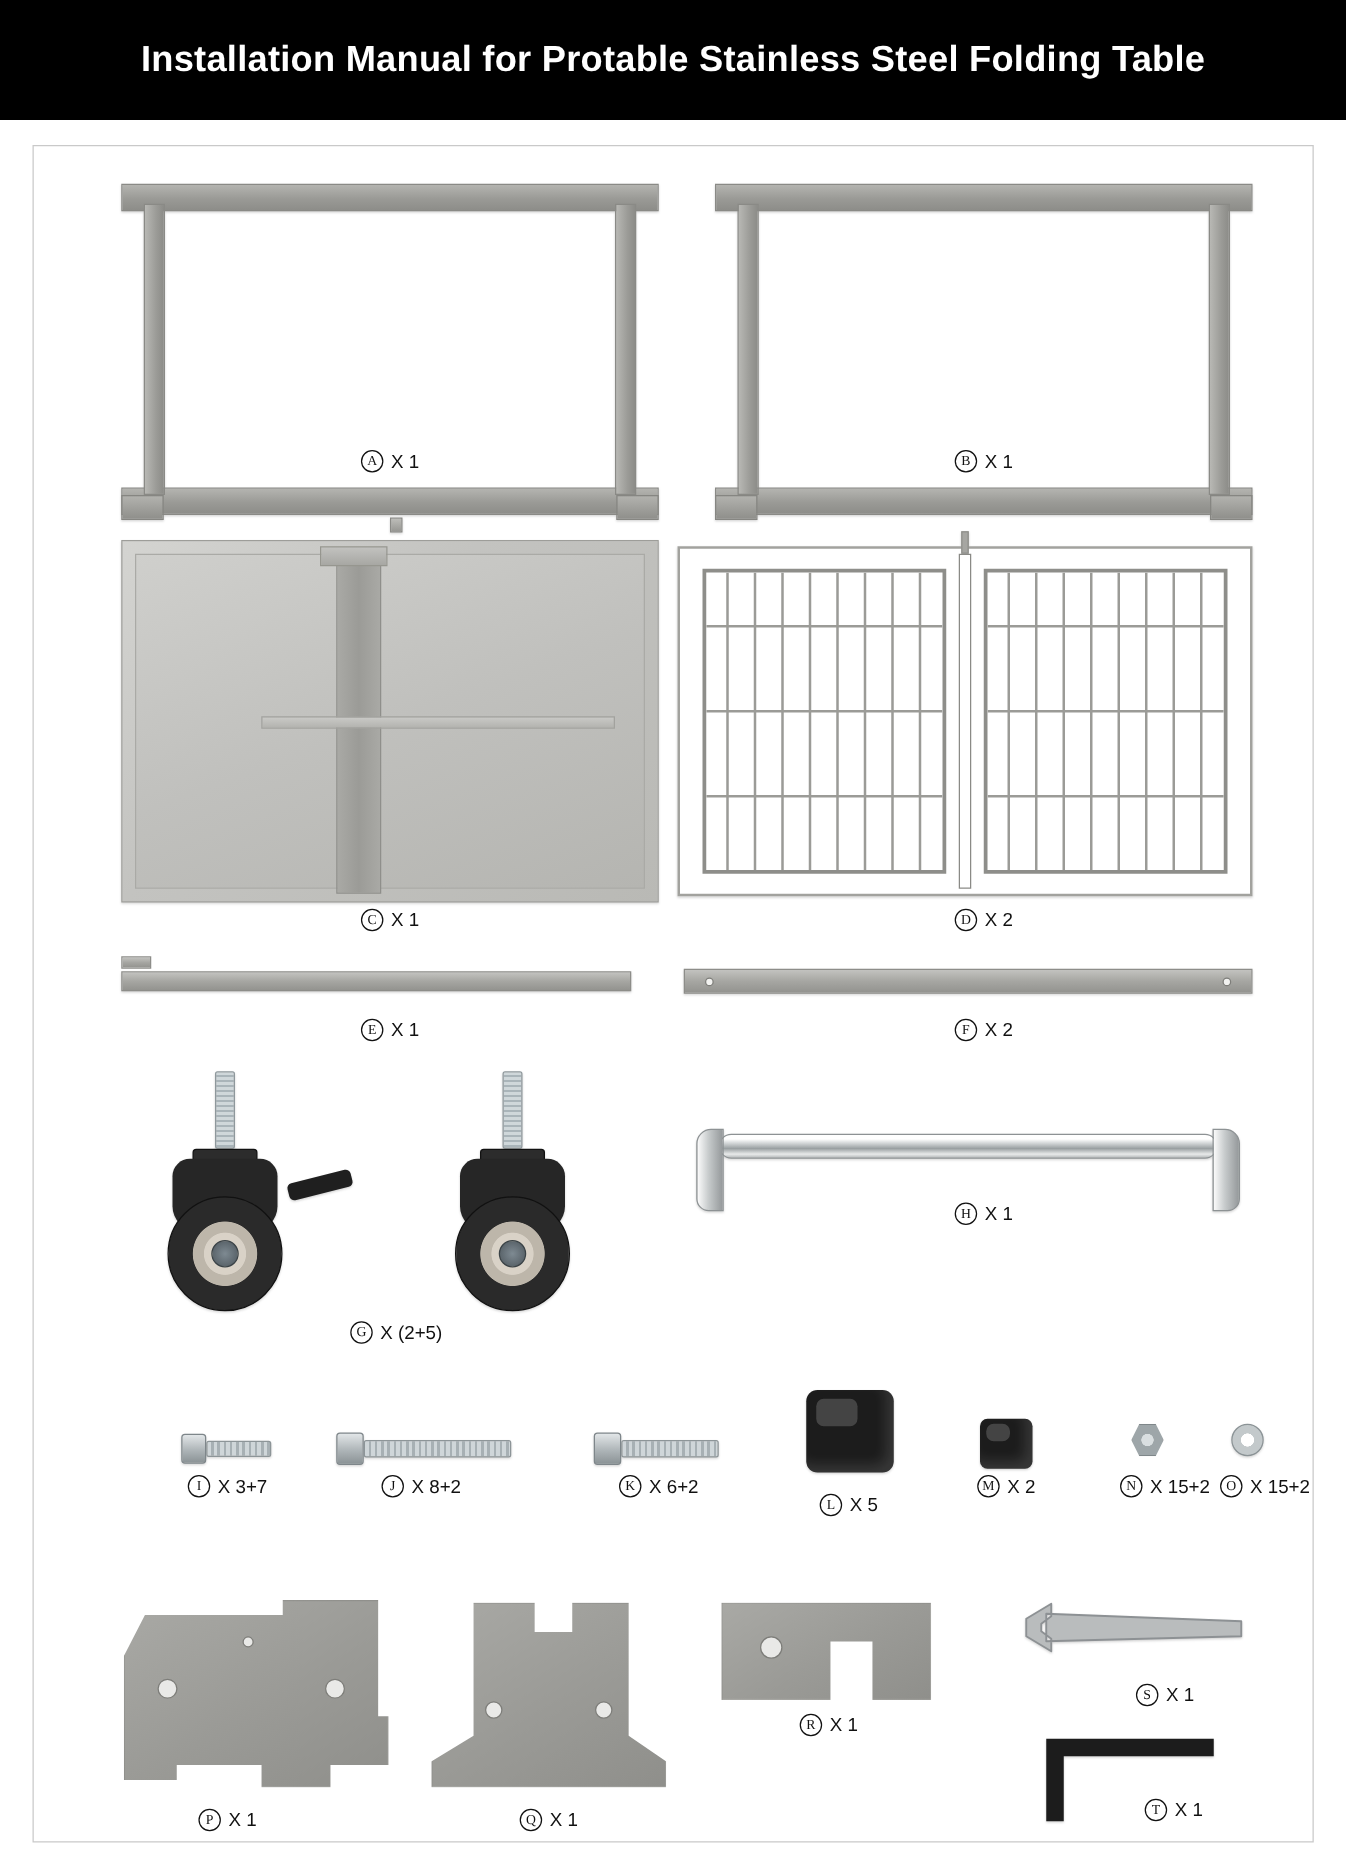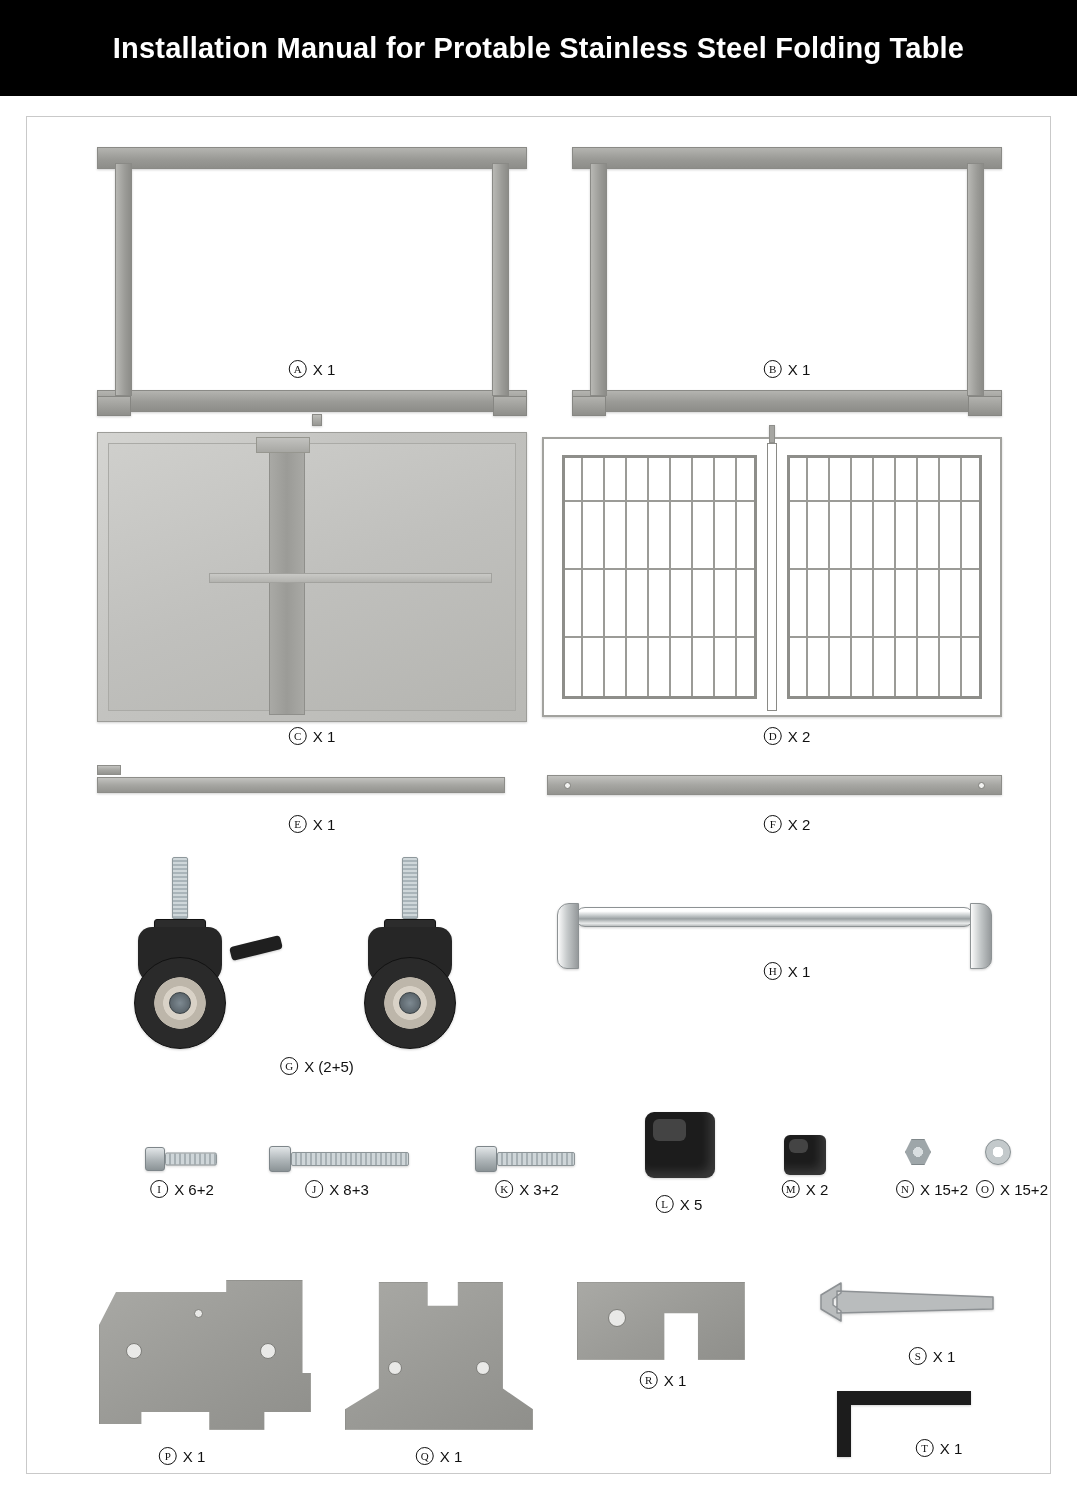"X 6+2" span { text: 6+2 -> 3+7 }
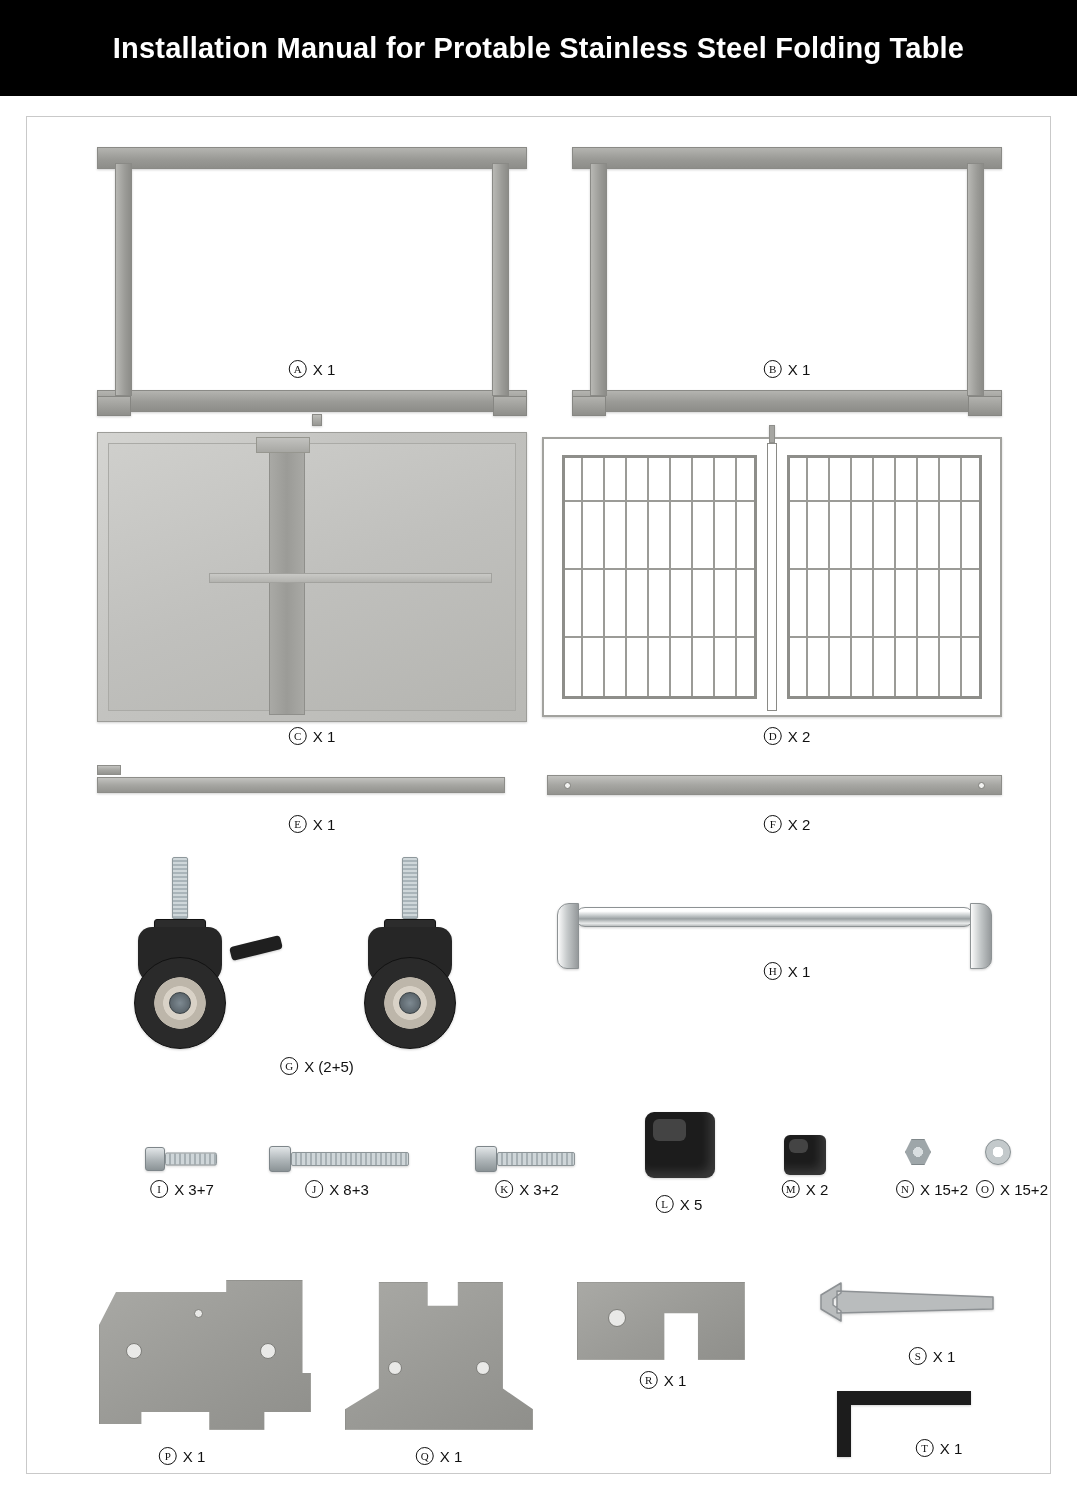"X 8+3" span { text: 8+3 -> 8+2 }
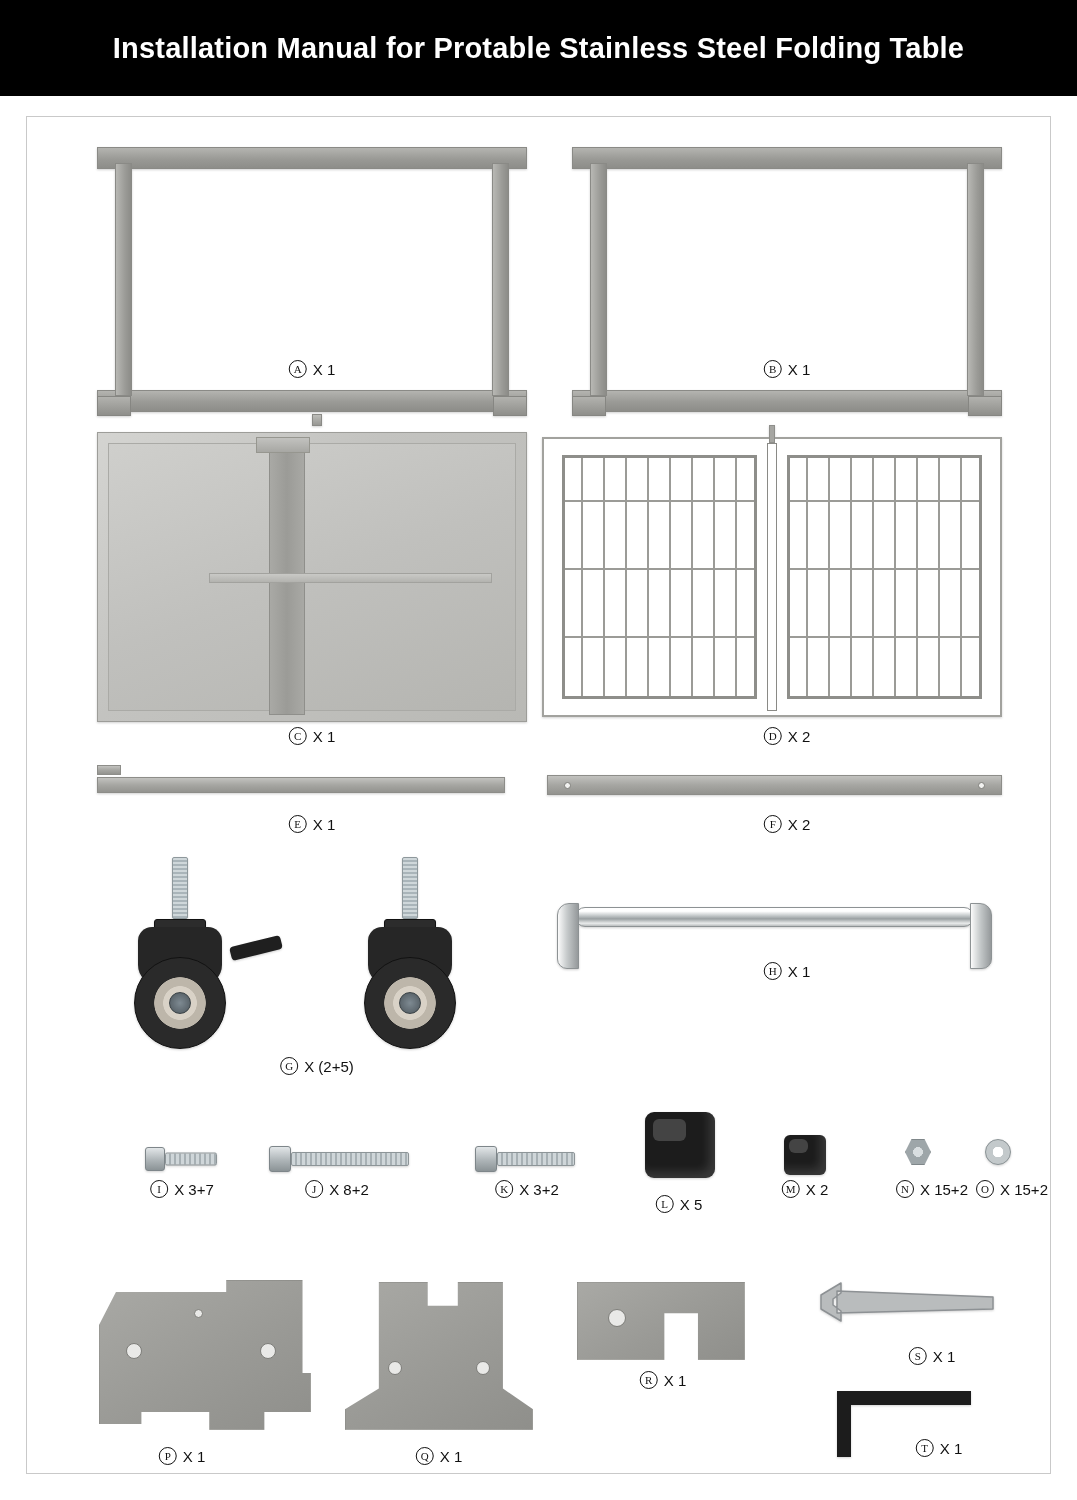"X 3+2" span { text: 3+2 -> 6+2 }
